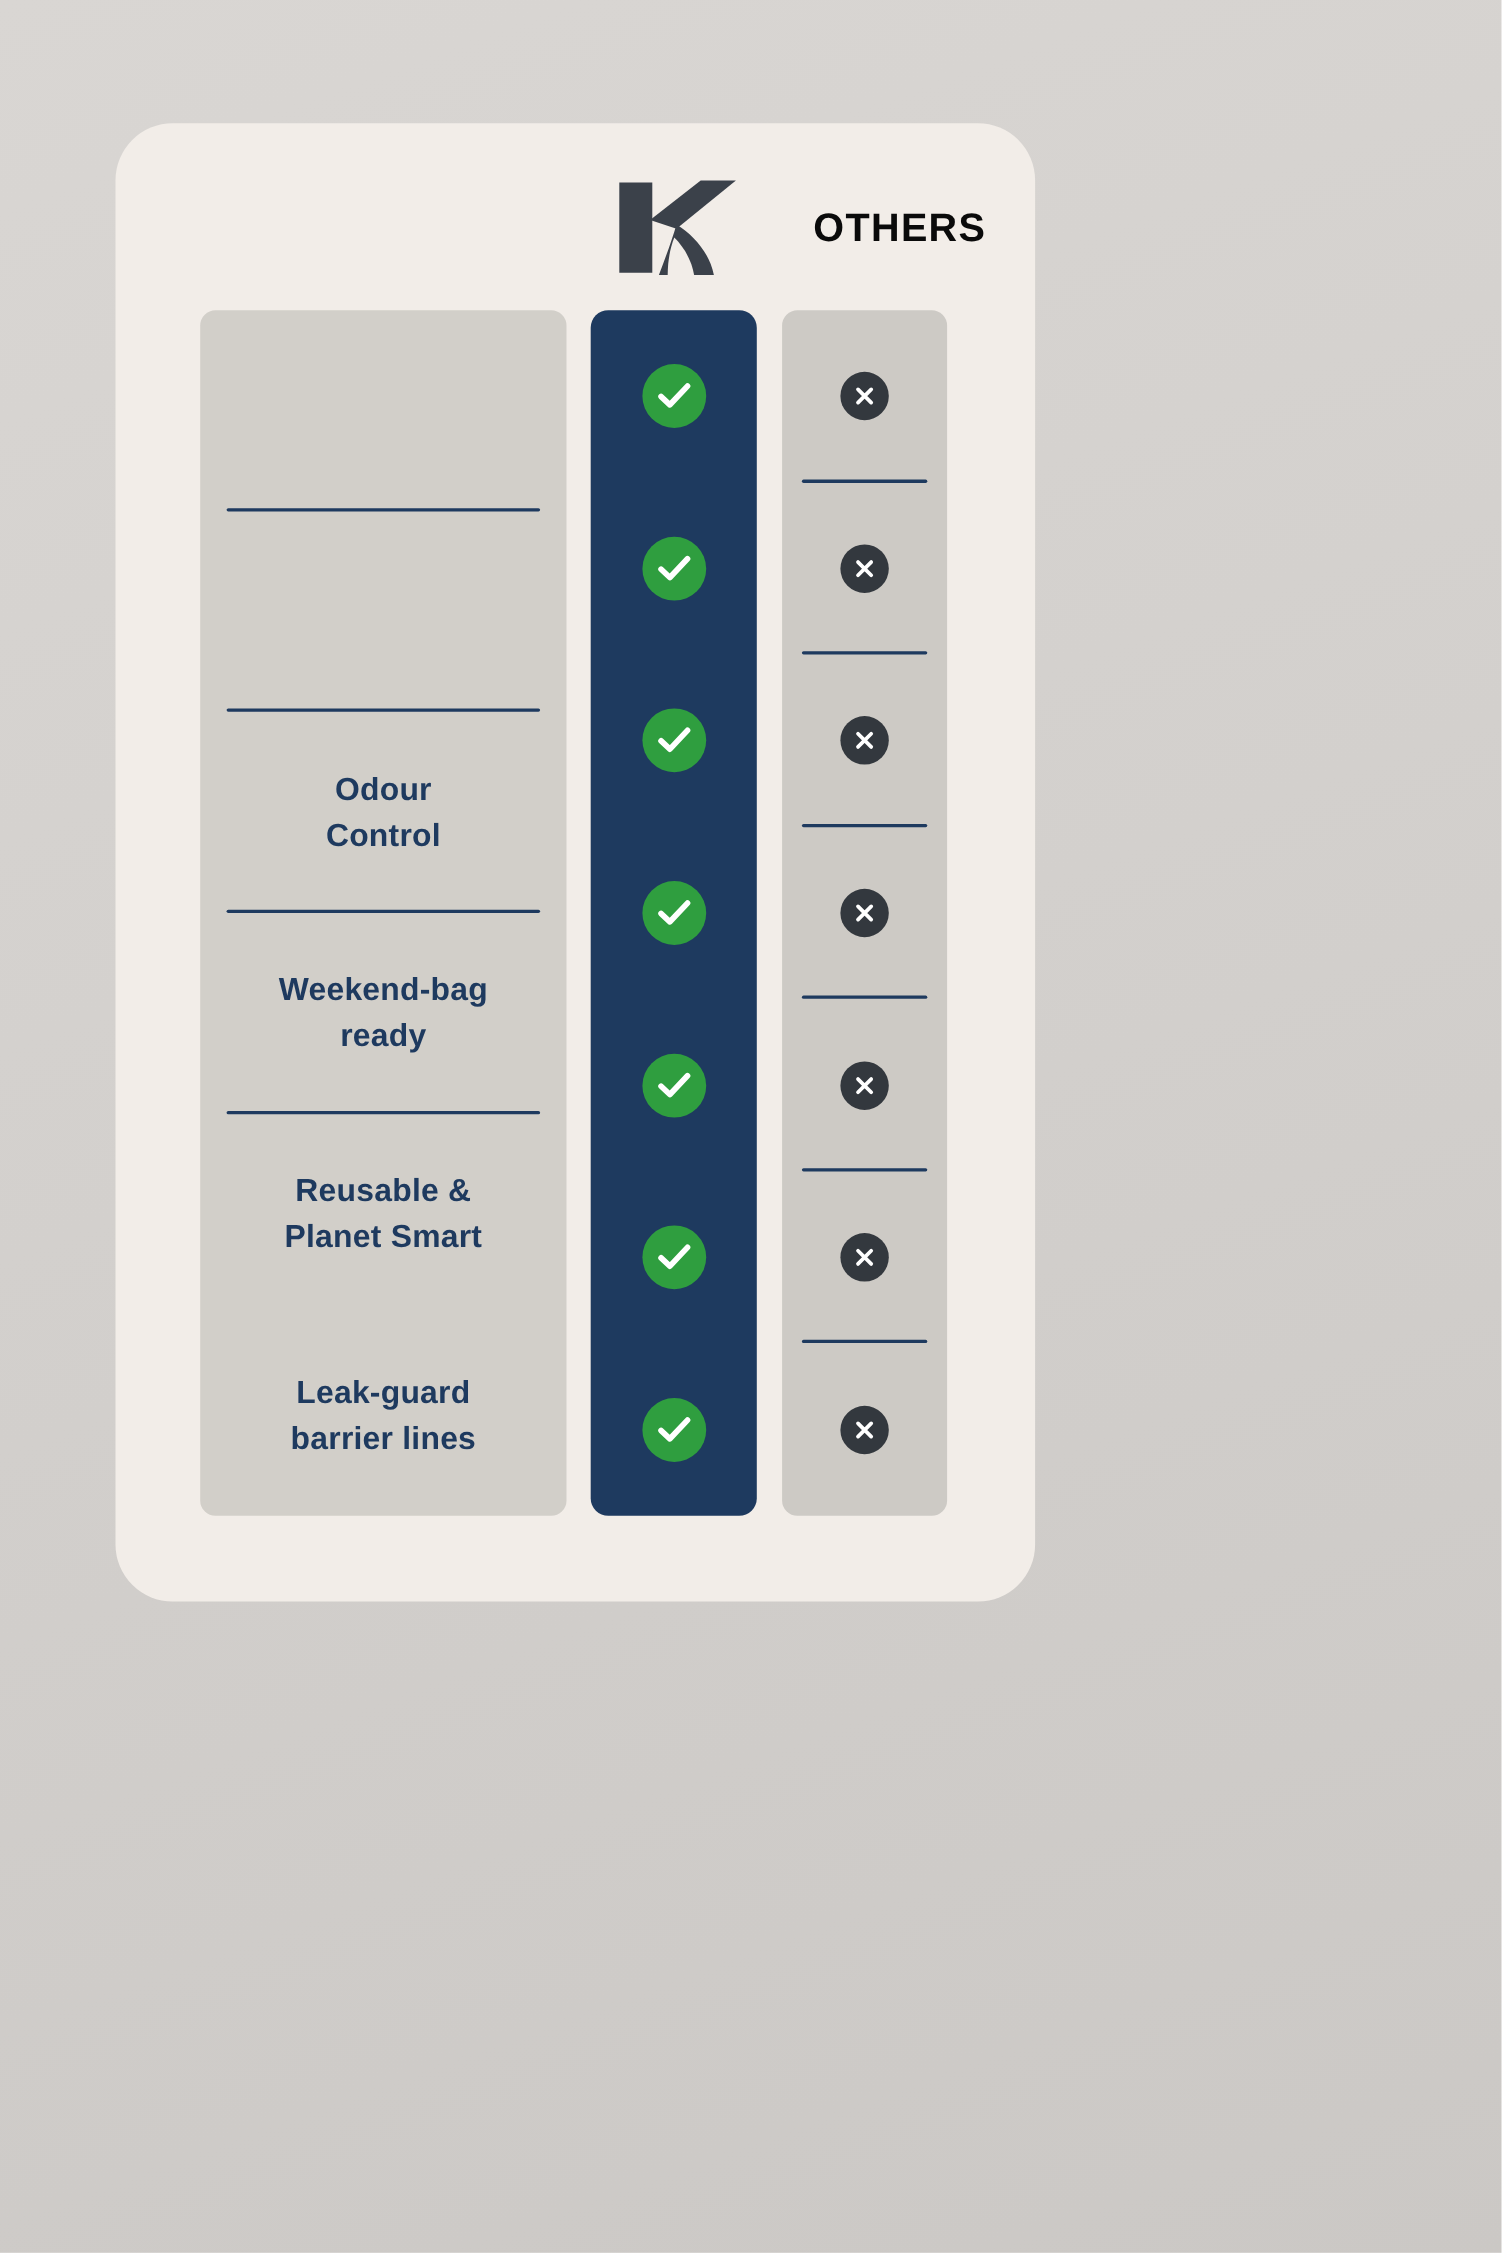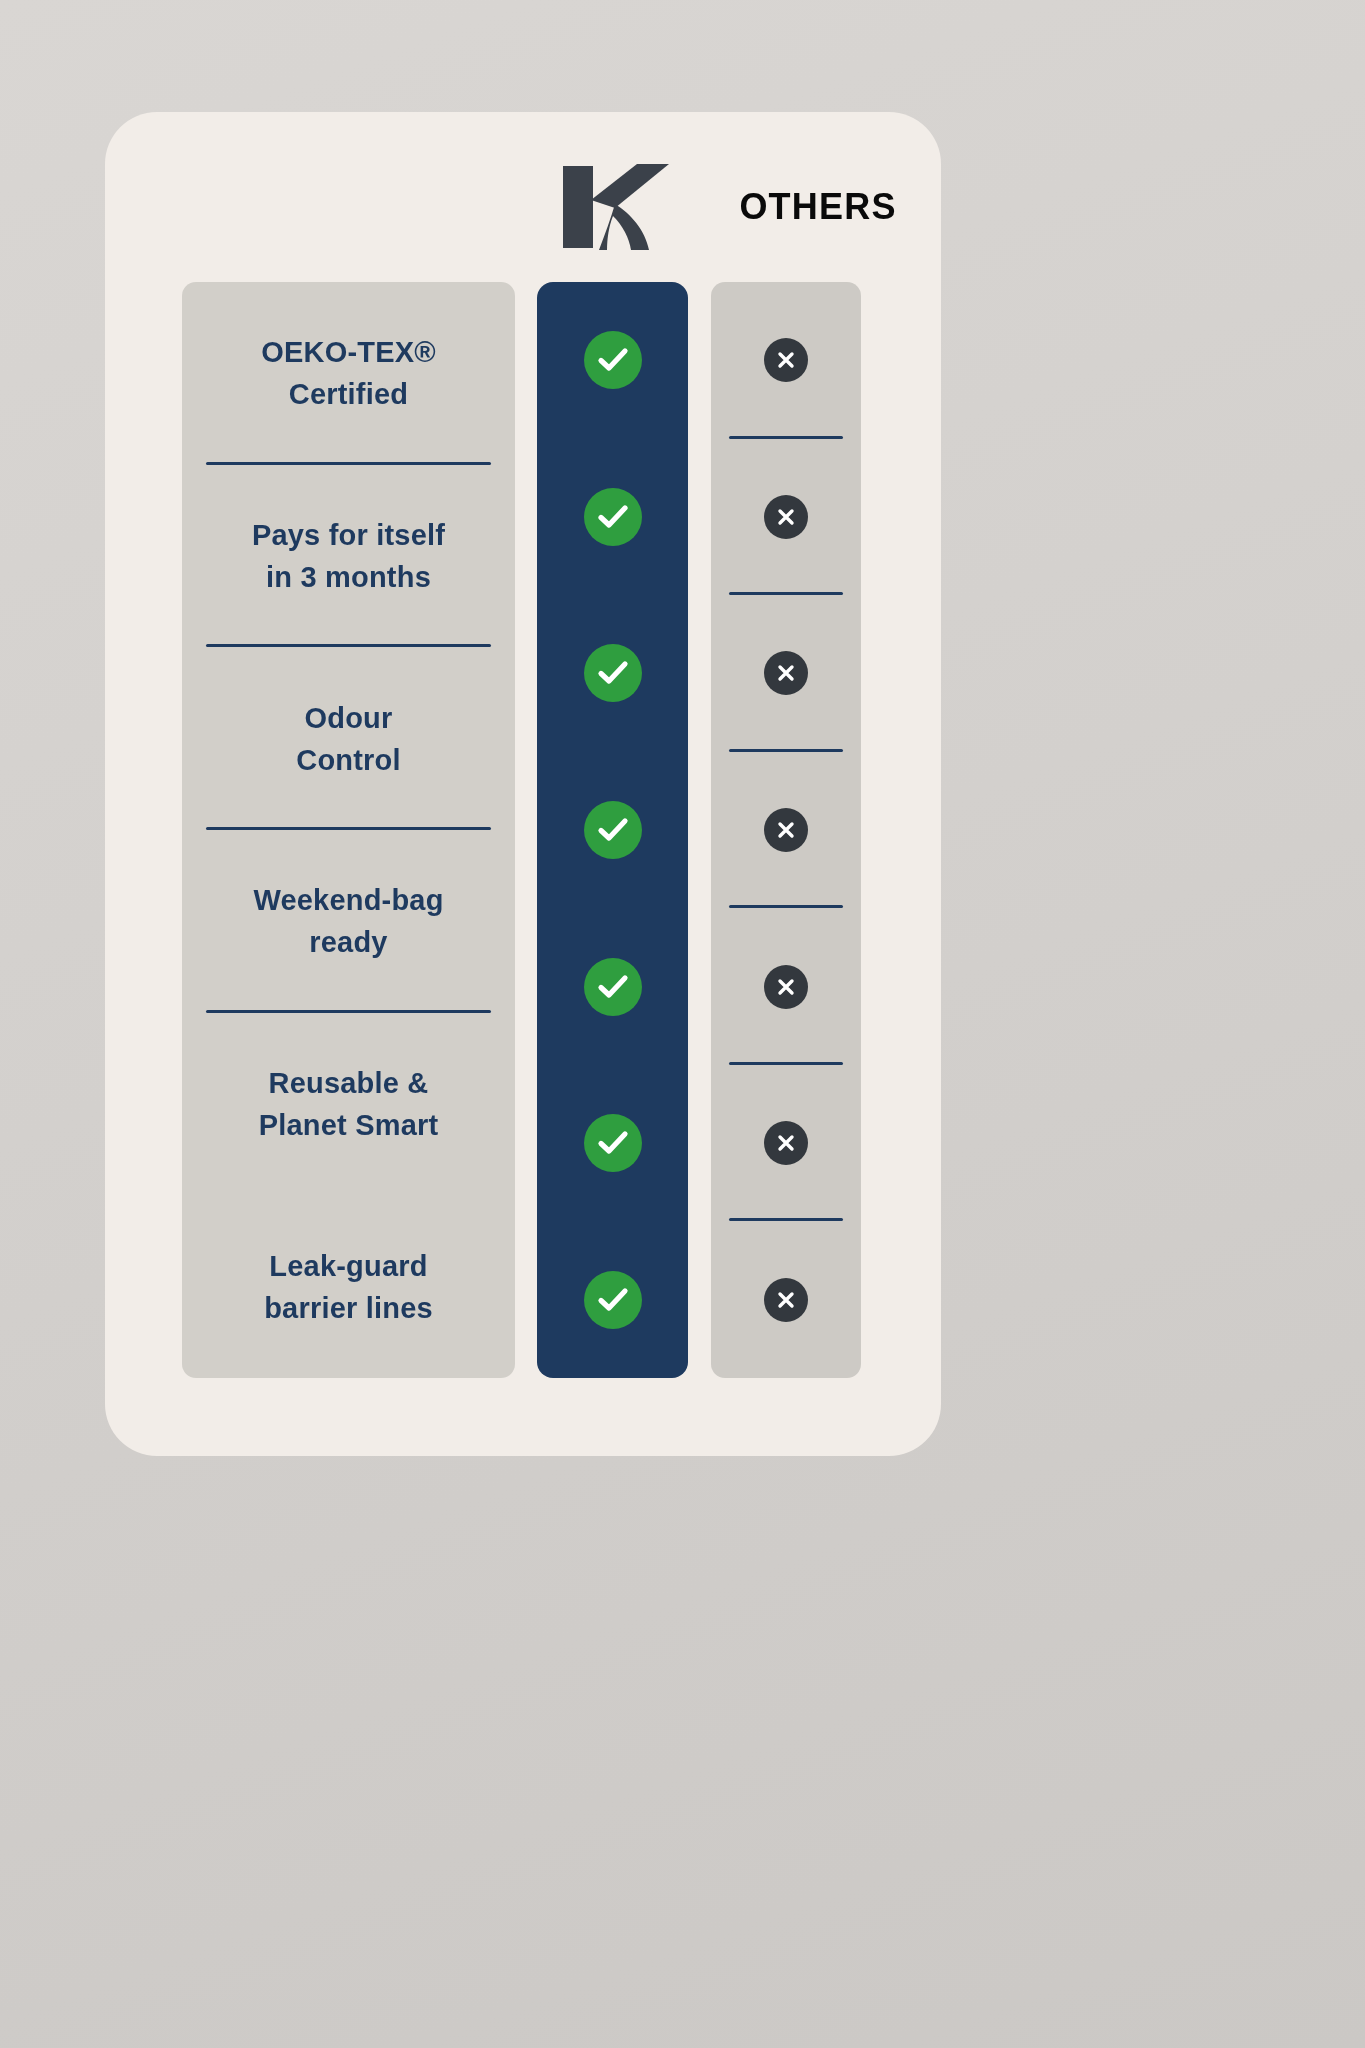"OEKO-TEX®" div.row-label { html: <div>OEKO-TEX®<br>Certified</div> -> none }
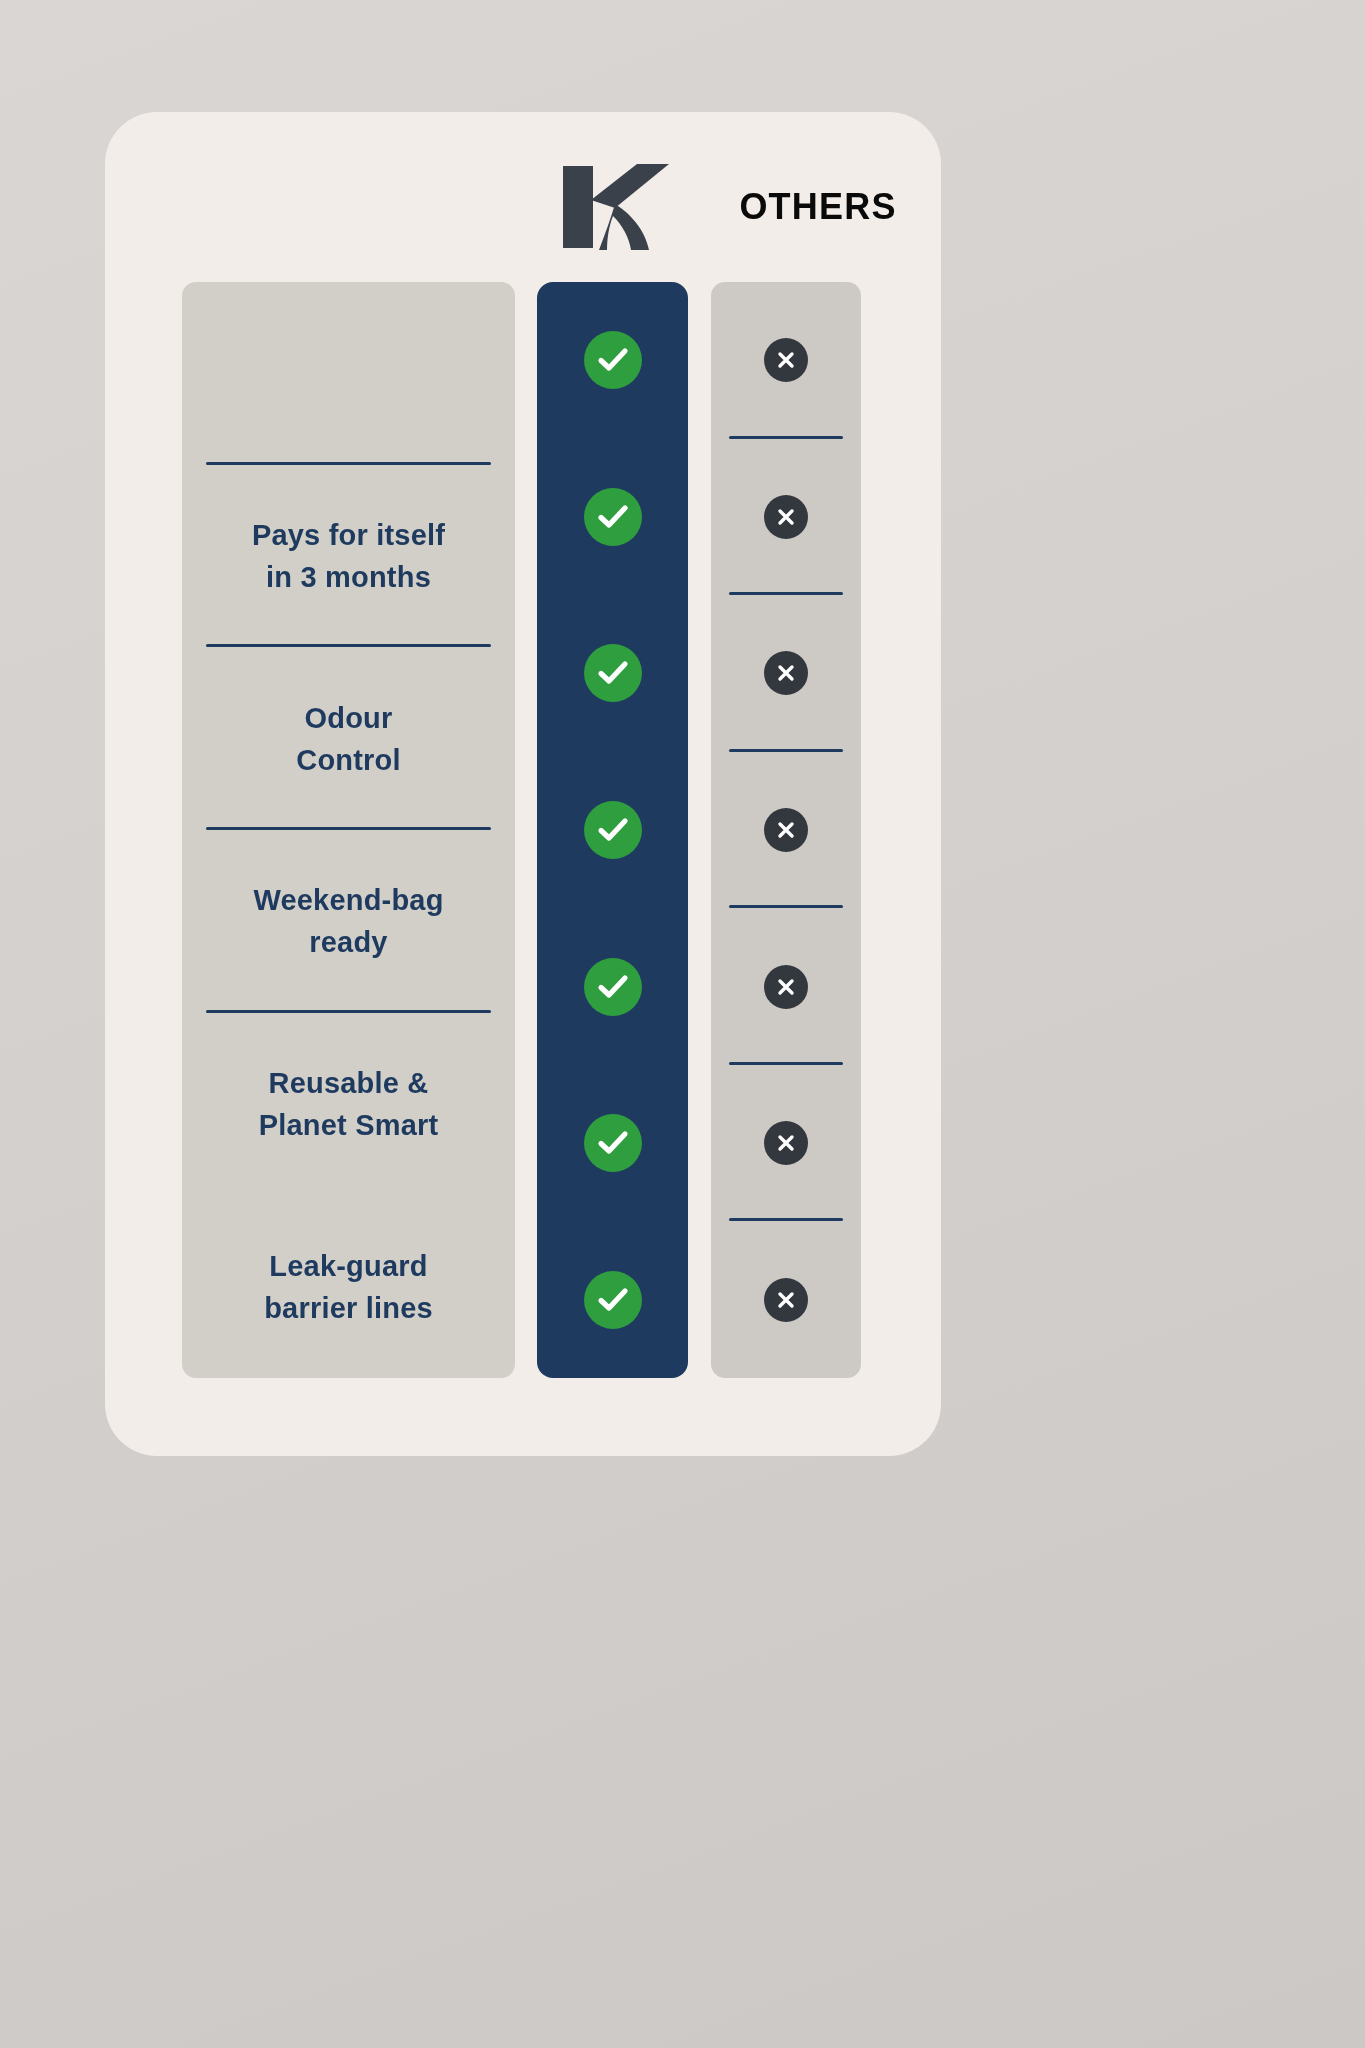"Pays for itself" div.row-label { html: <div>Pays for itself<br>in 3 months</div> -> none }
